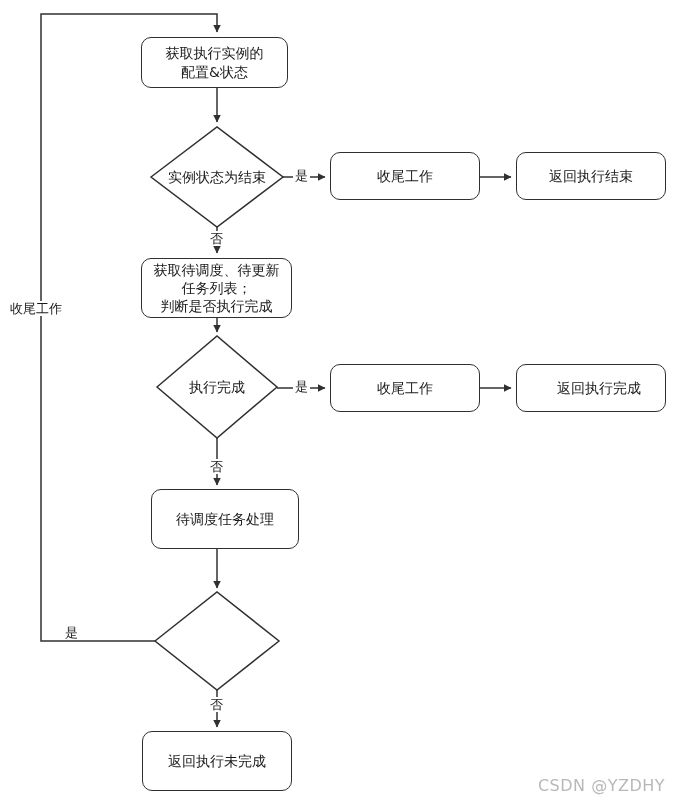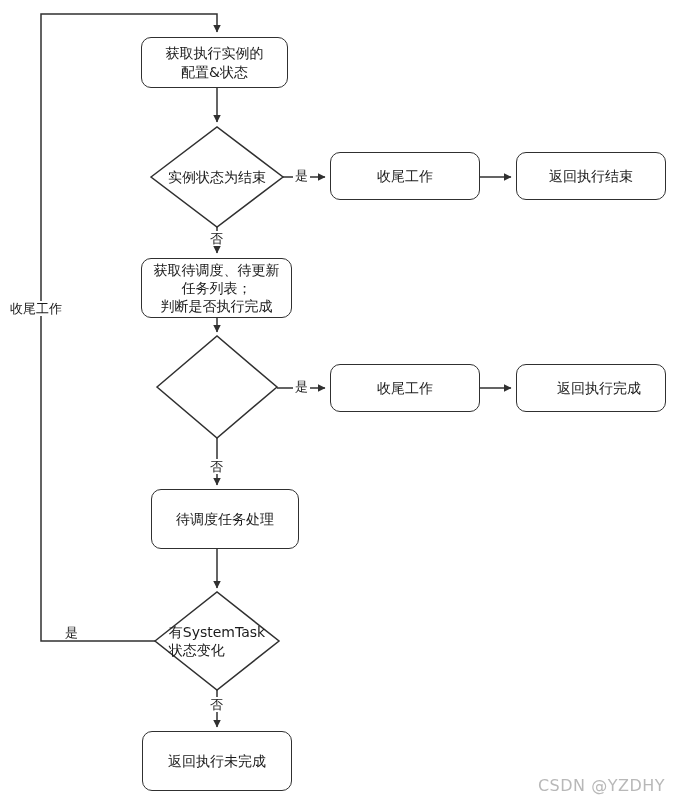"执行完成" div.diamond-text { html: none -> <div>执行完成</div> }
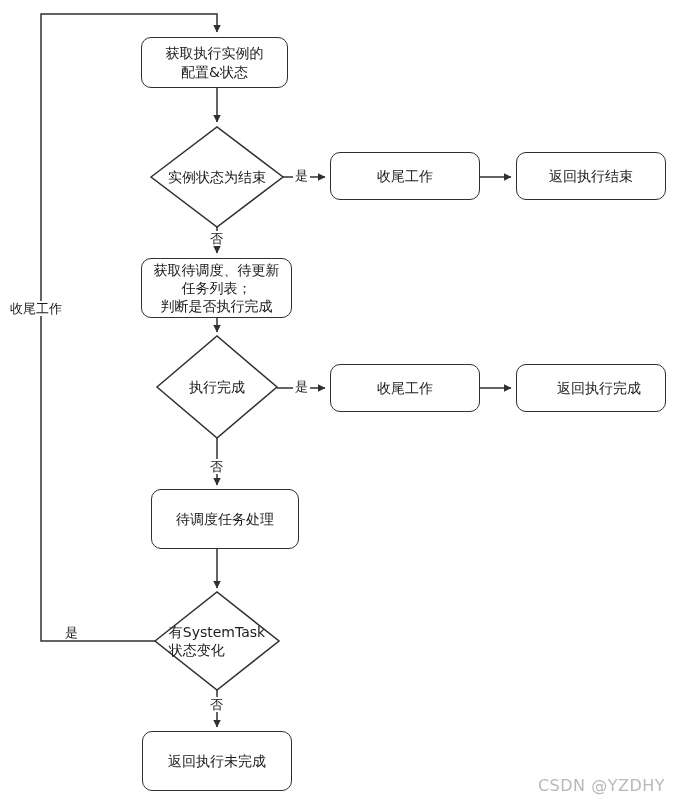"有SystemTask" div.diamond-text { html: <div>有SystemTask 状态变化</div> -> none }
